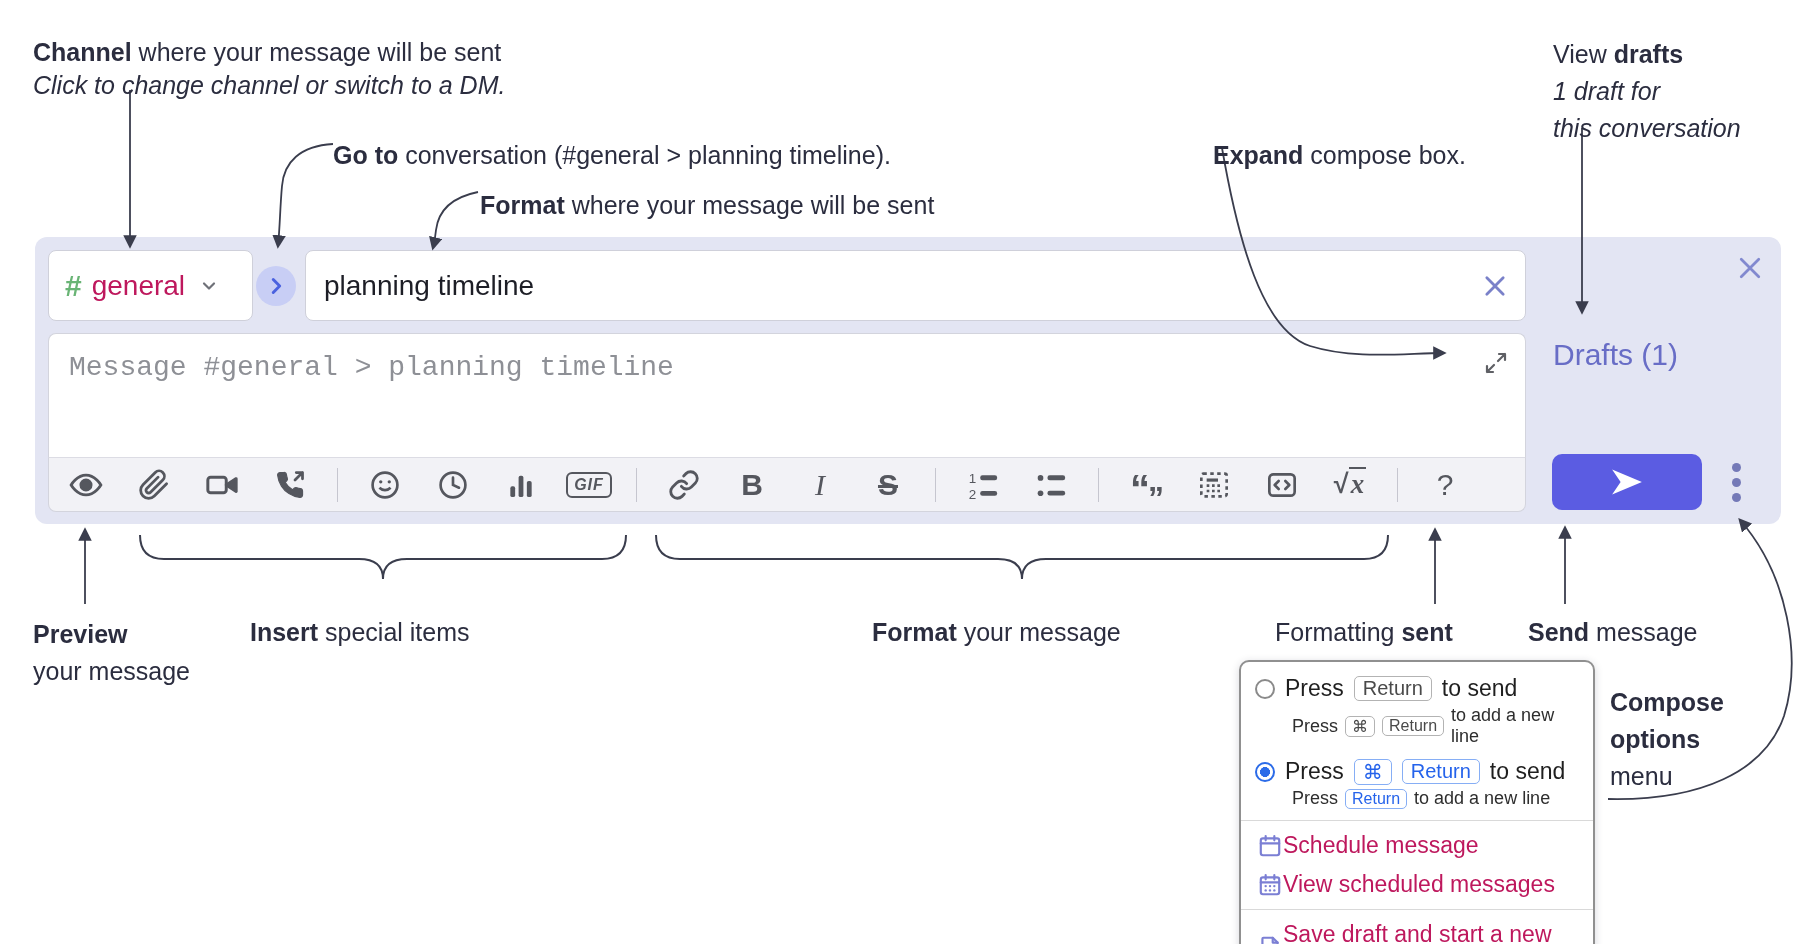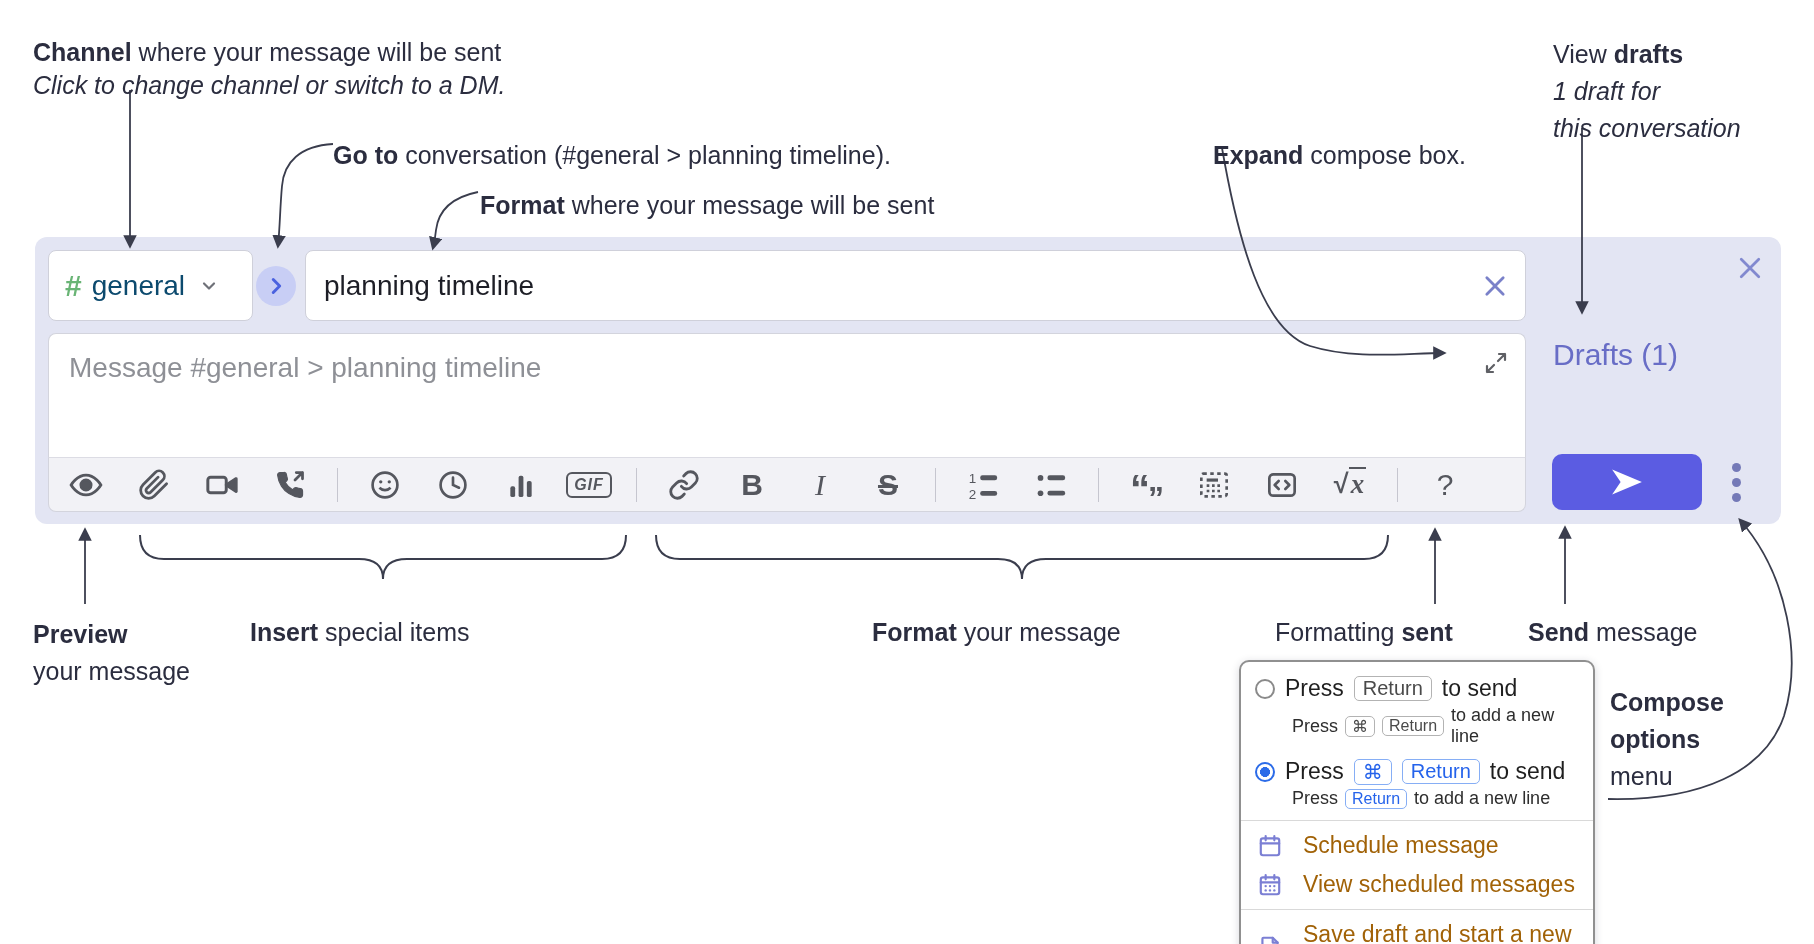"general" .chan-name { color: #0c4a6e -> #be185d }
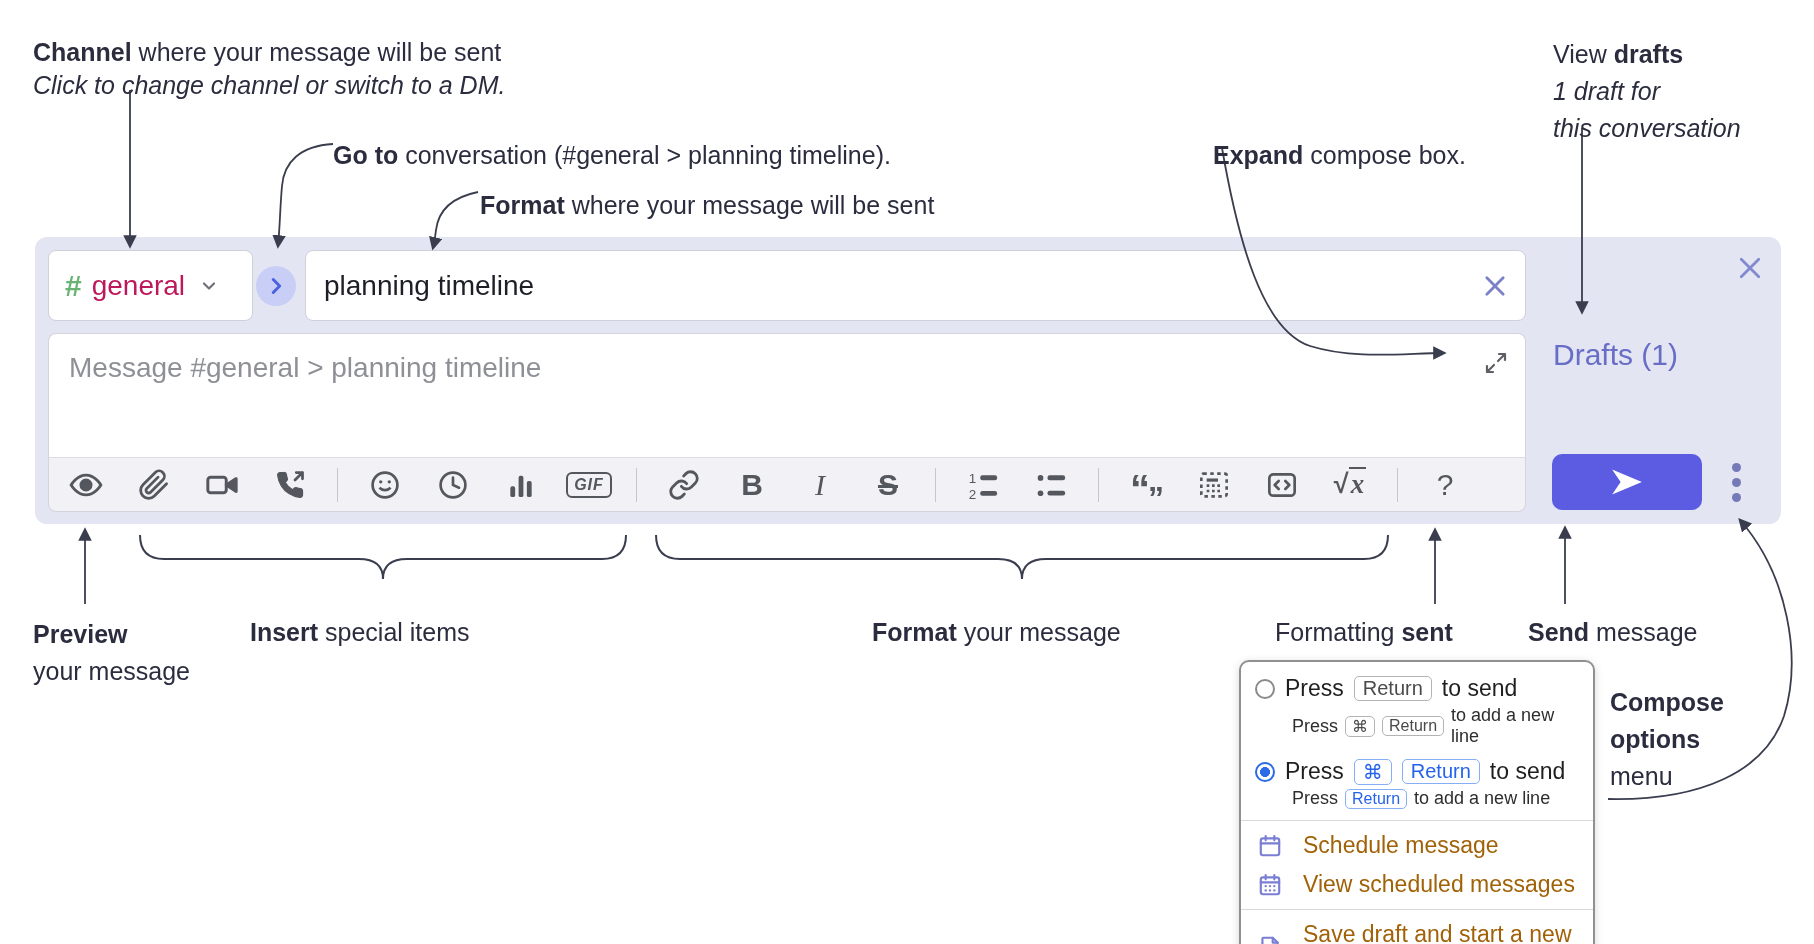"Message #general > planning timeline" .msg-input { font-family: Liberation Sans, sans-serif -> Liberation Mono, monospace }
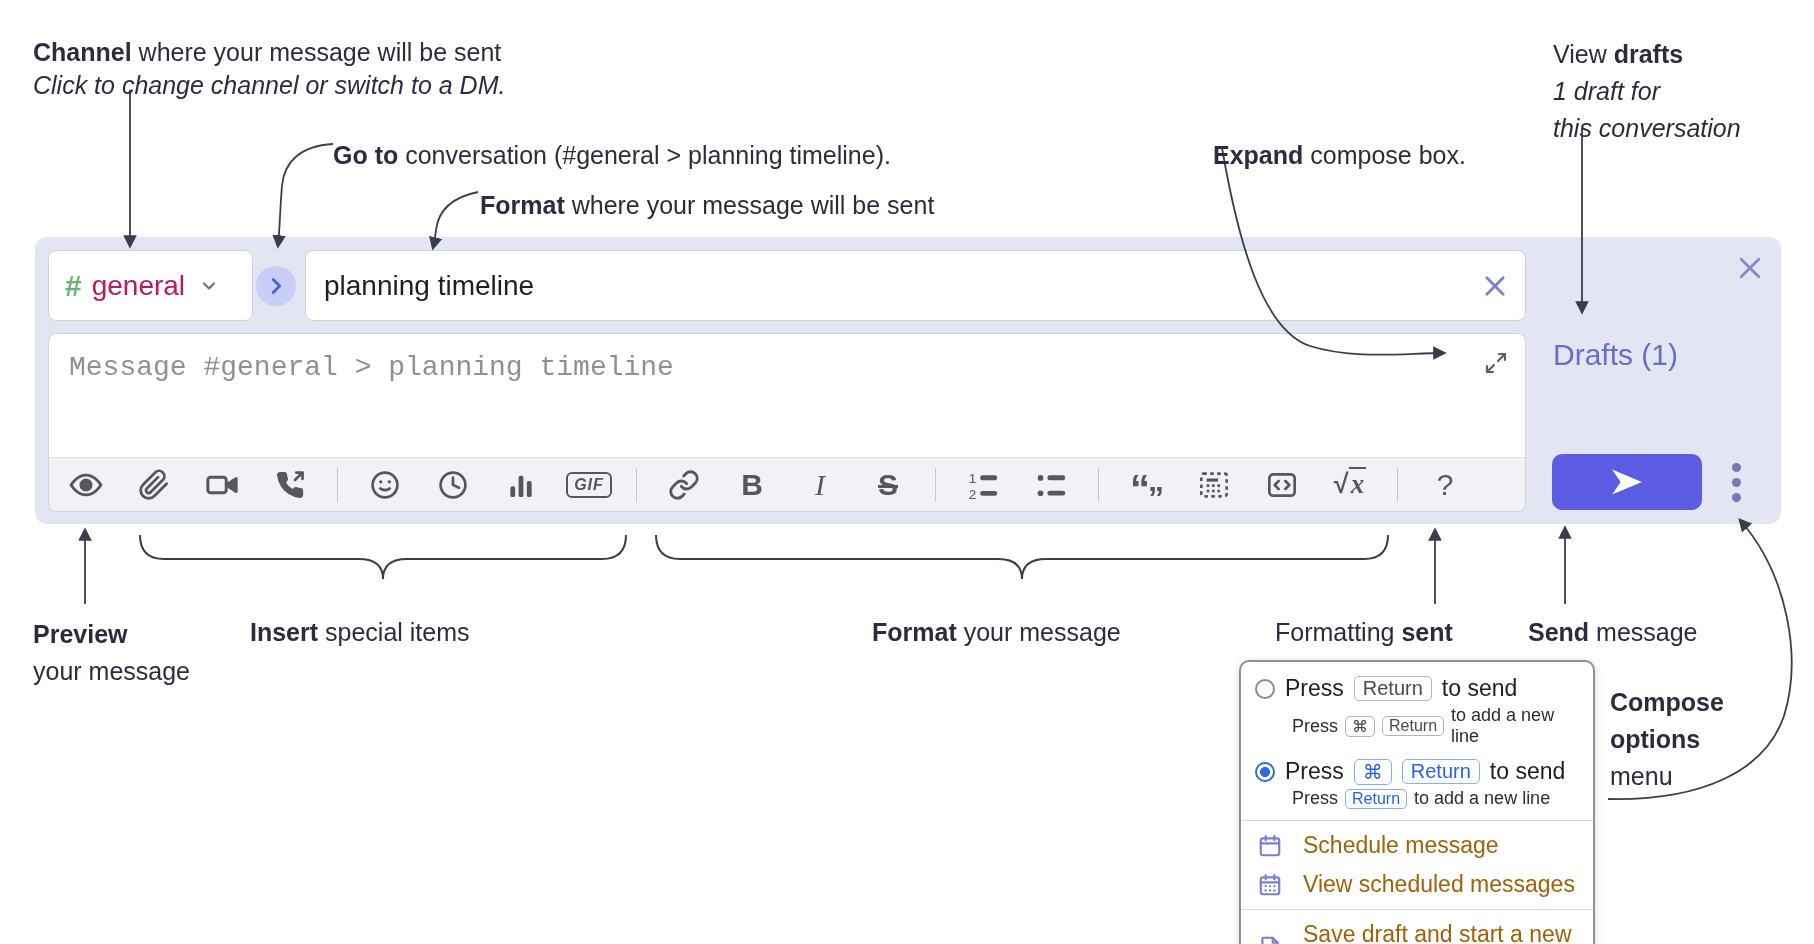"Schedule message" .menu-item { color: #a16207 -> #be185d; gap: 20px -> 0 }
